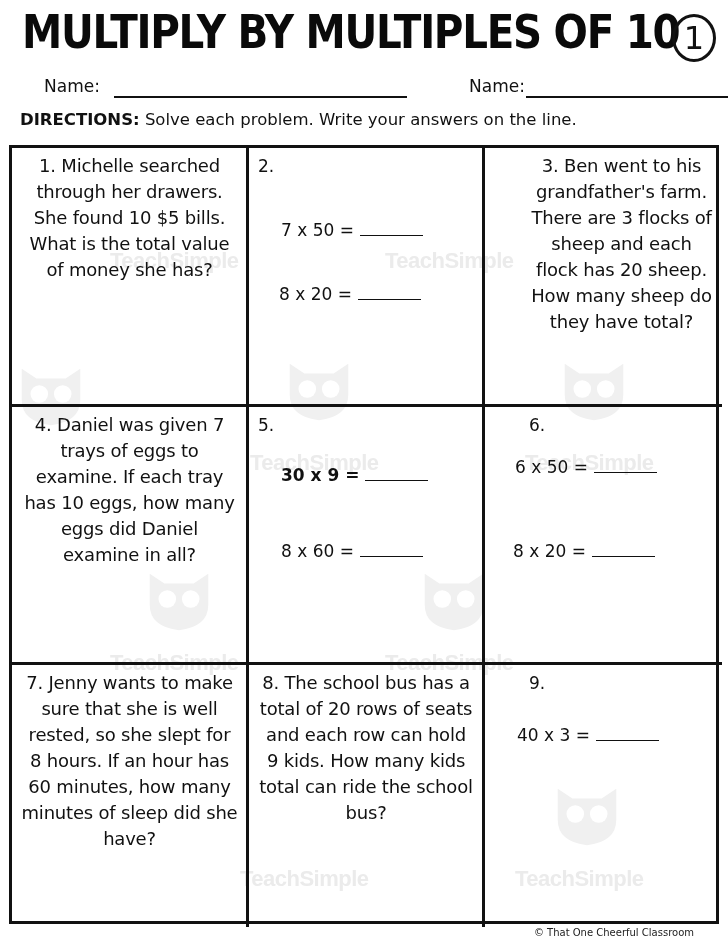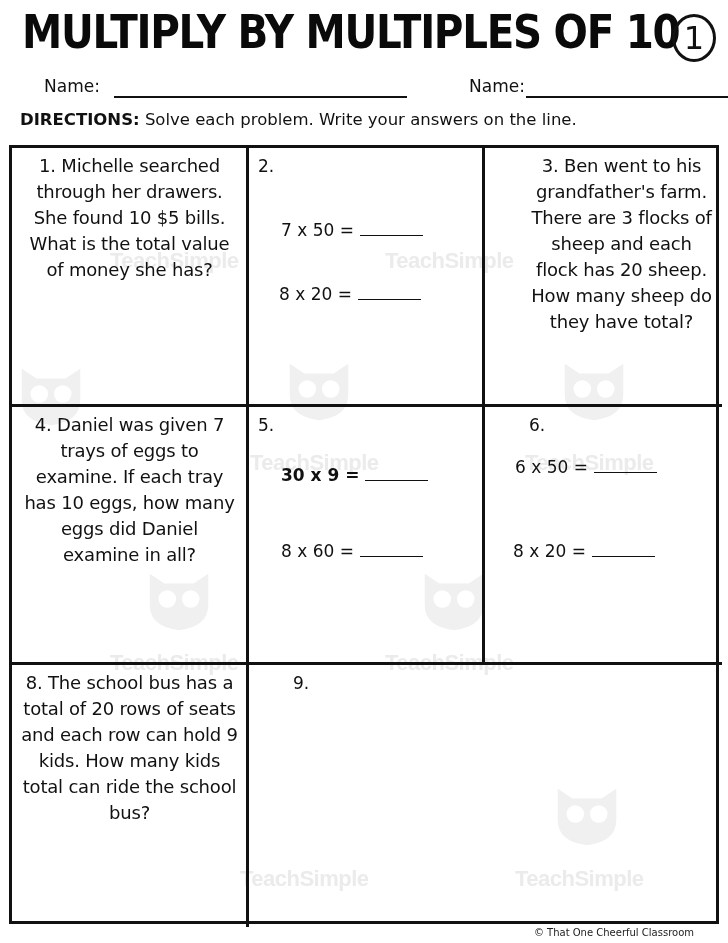"7. Jenny wants to make" div.cell { html: none -> <div> <div>7. Jenny wants to make sure that she is well rested, so she slept for 8 hours. If an hour has 60 minutes, how many minutes of sleep did she have?</div> </div> }
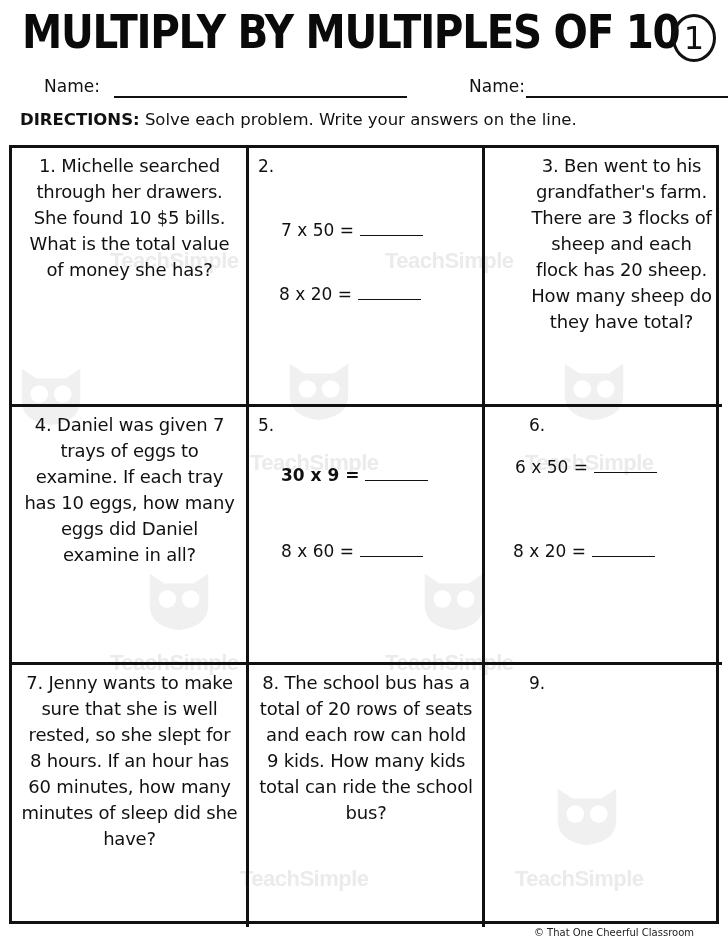"40 x 3 =" div.eq { html: none -> <div><span>40 x 3 =</span><span></span></div> }
